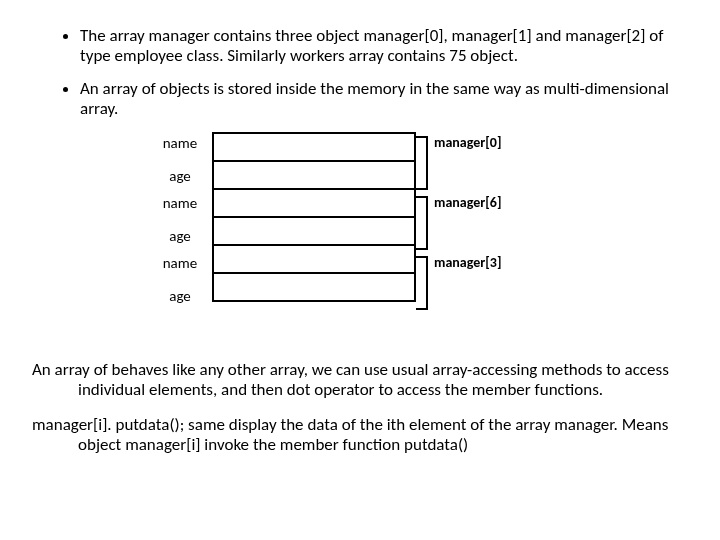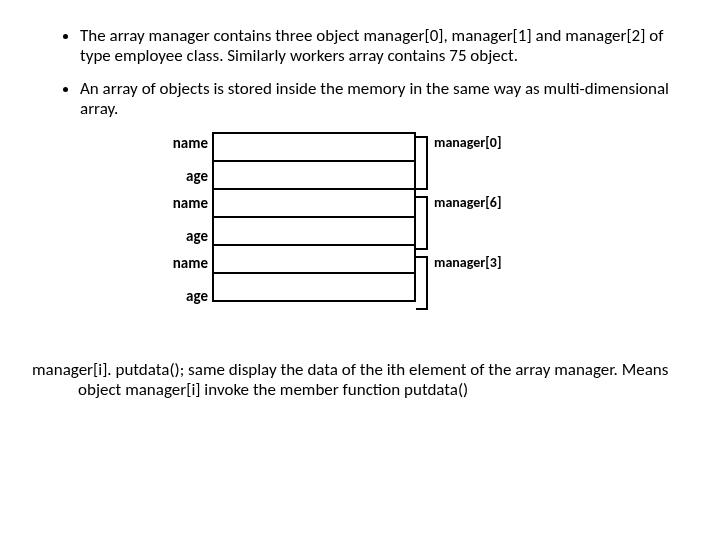"name" .field-label { font-weight: 700 -> 400; text-align: right -> center }
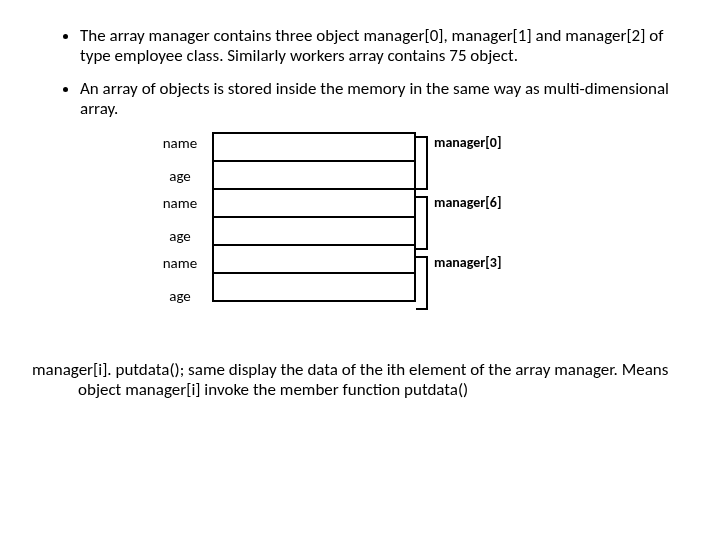"An array of behaves like" p.para { html: none -> <p>An array of behaves like any other array, we can use usual array-accessing methods to access individual elements, and then dot operator to access the member functions.</p> }
